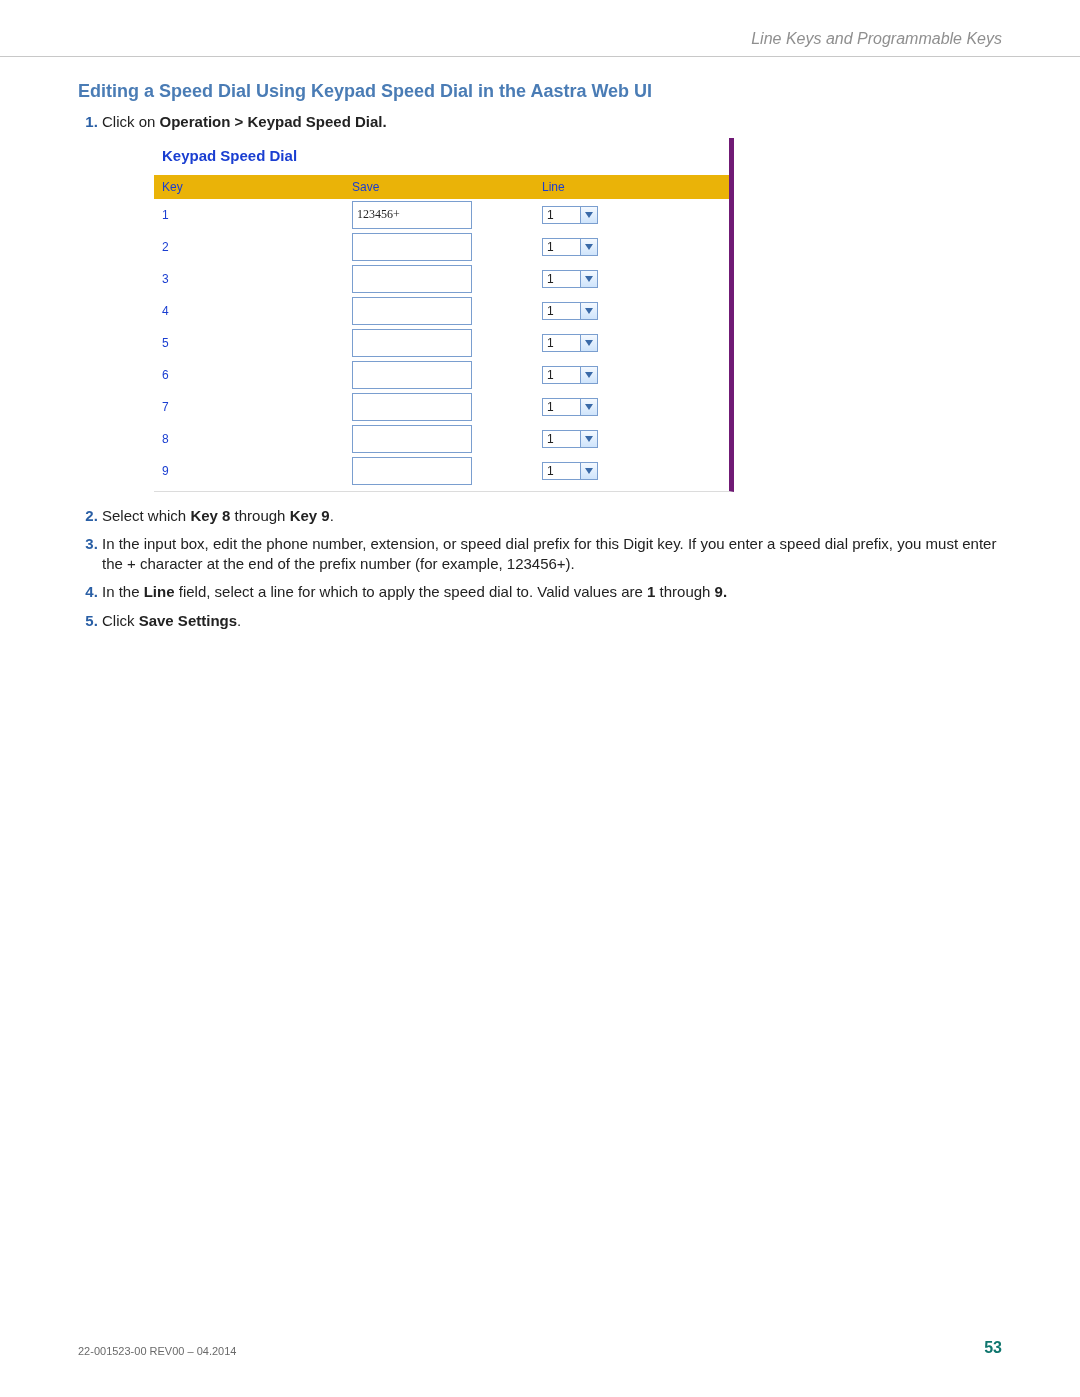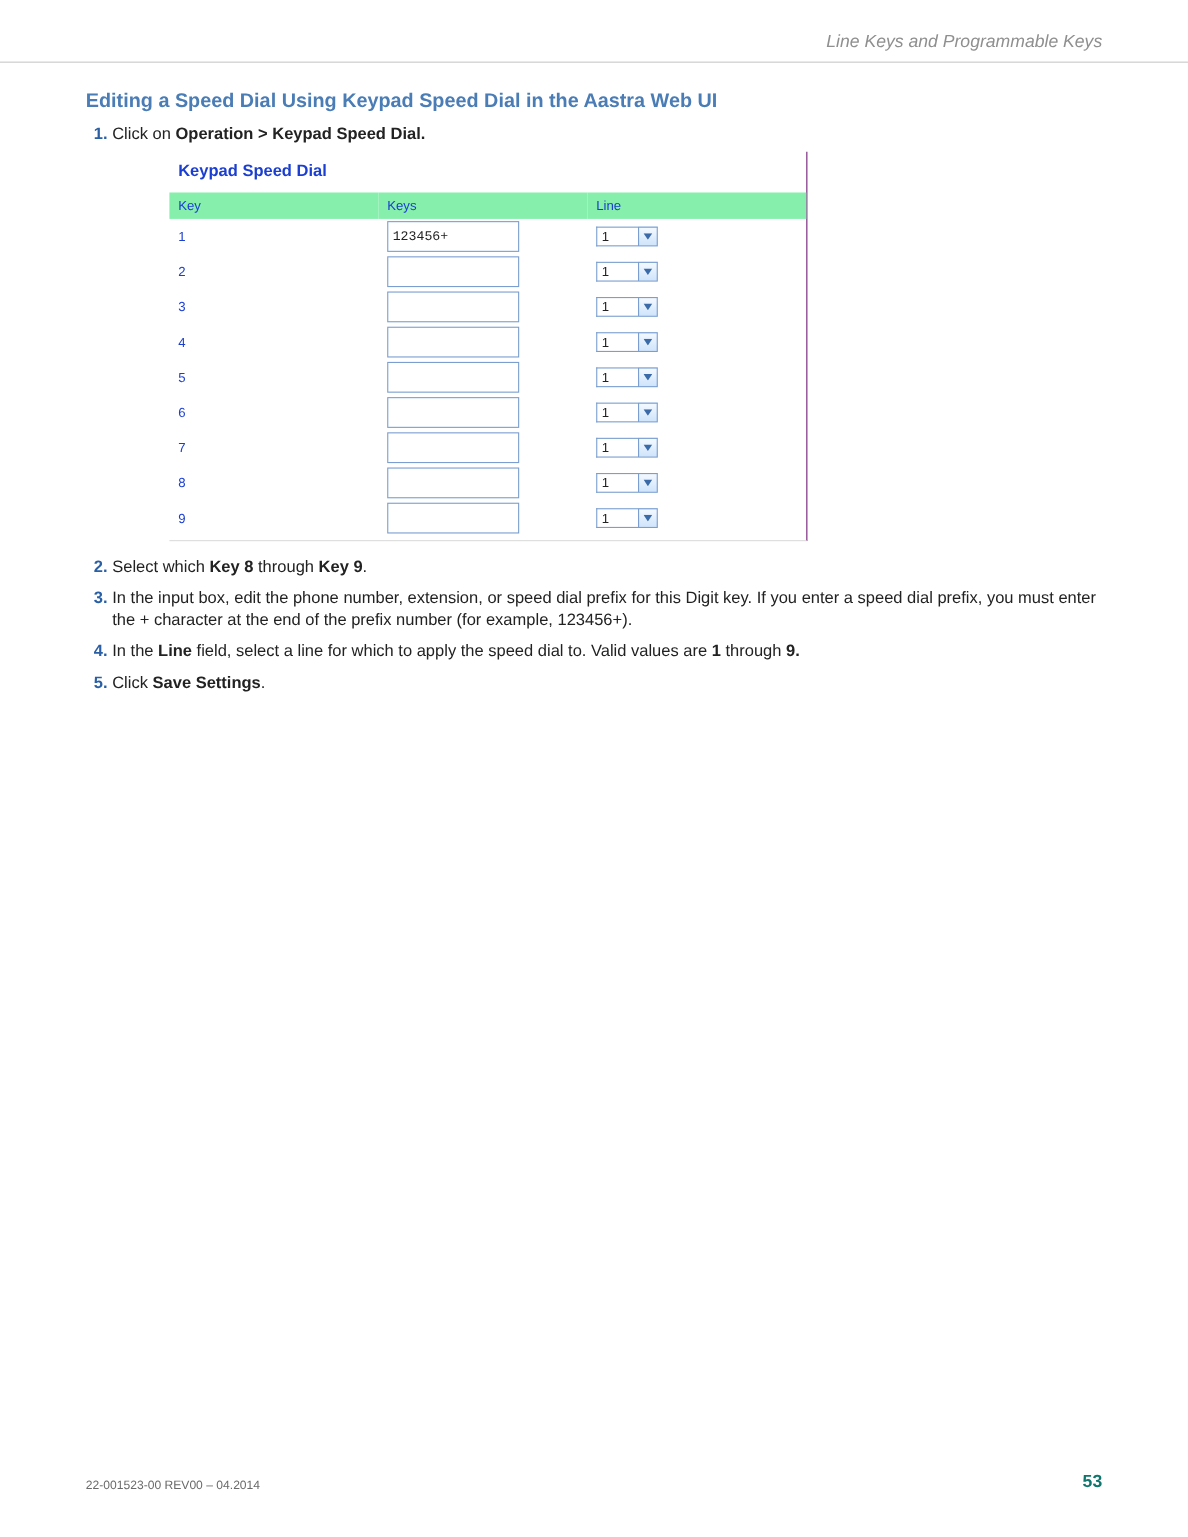"Keypad Speed Dial" .screenshot-wrap { border-right: 1px solid #701a75 -> 5px solid #701a75 }
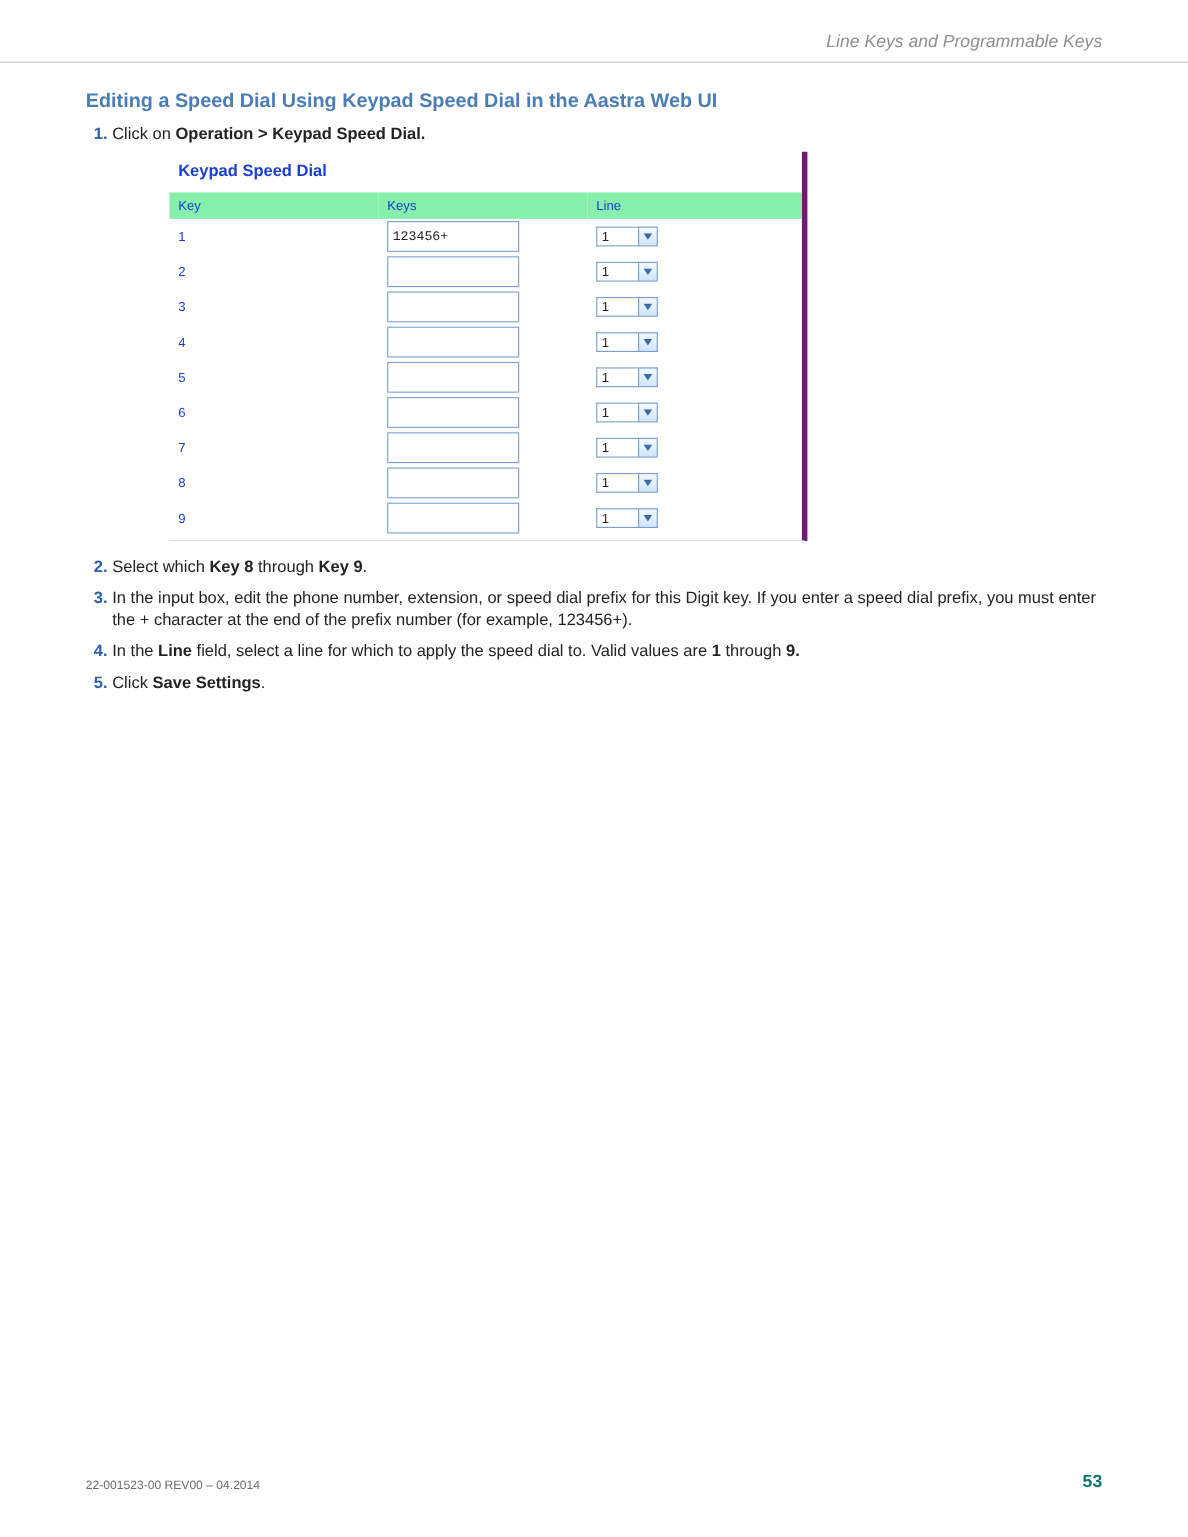"Key" .ksd-table th { background: #86efac -> #eab308 }
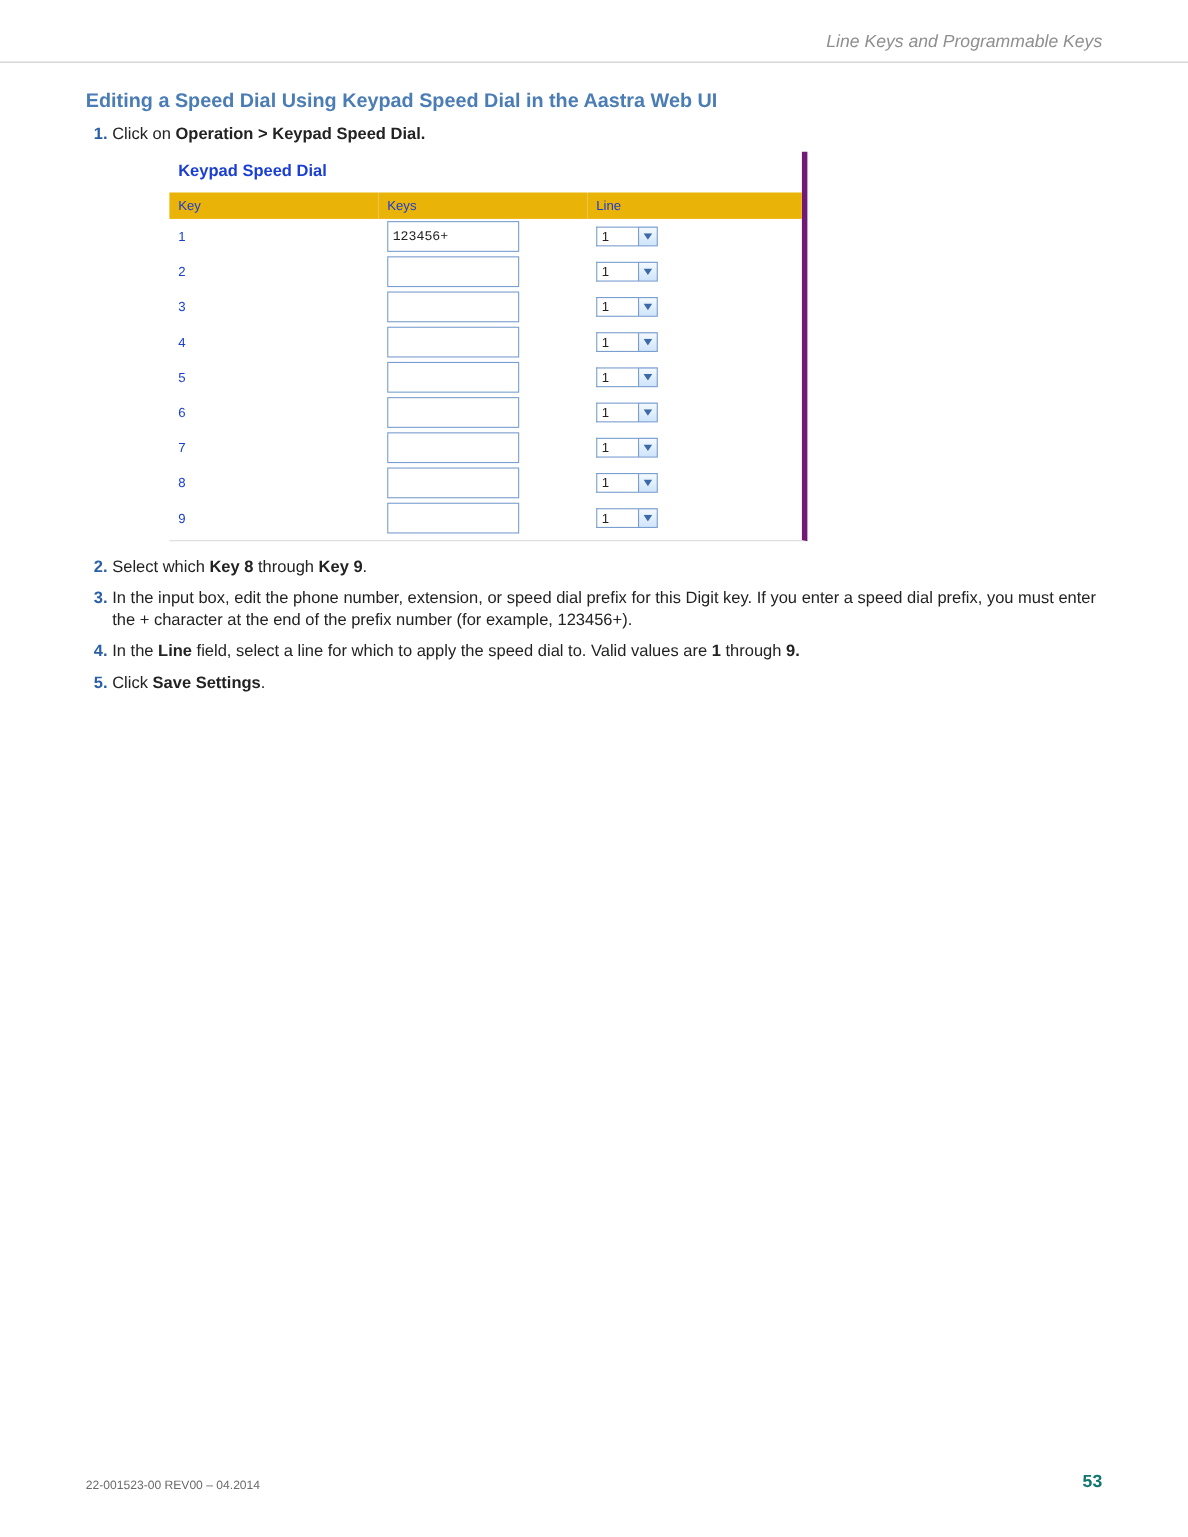"Keys" th.col-value { text: Keys -> Save }
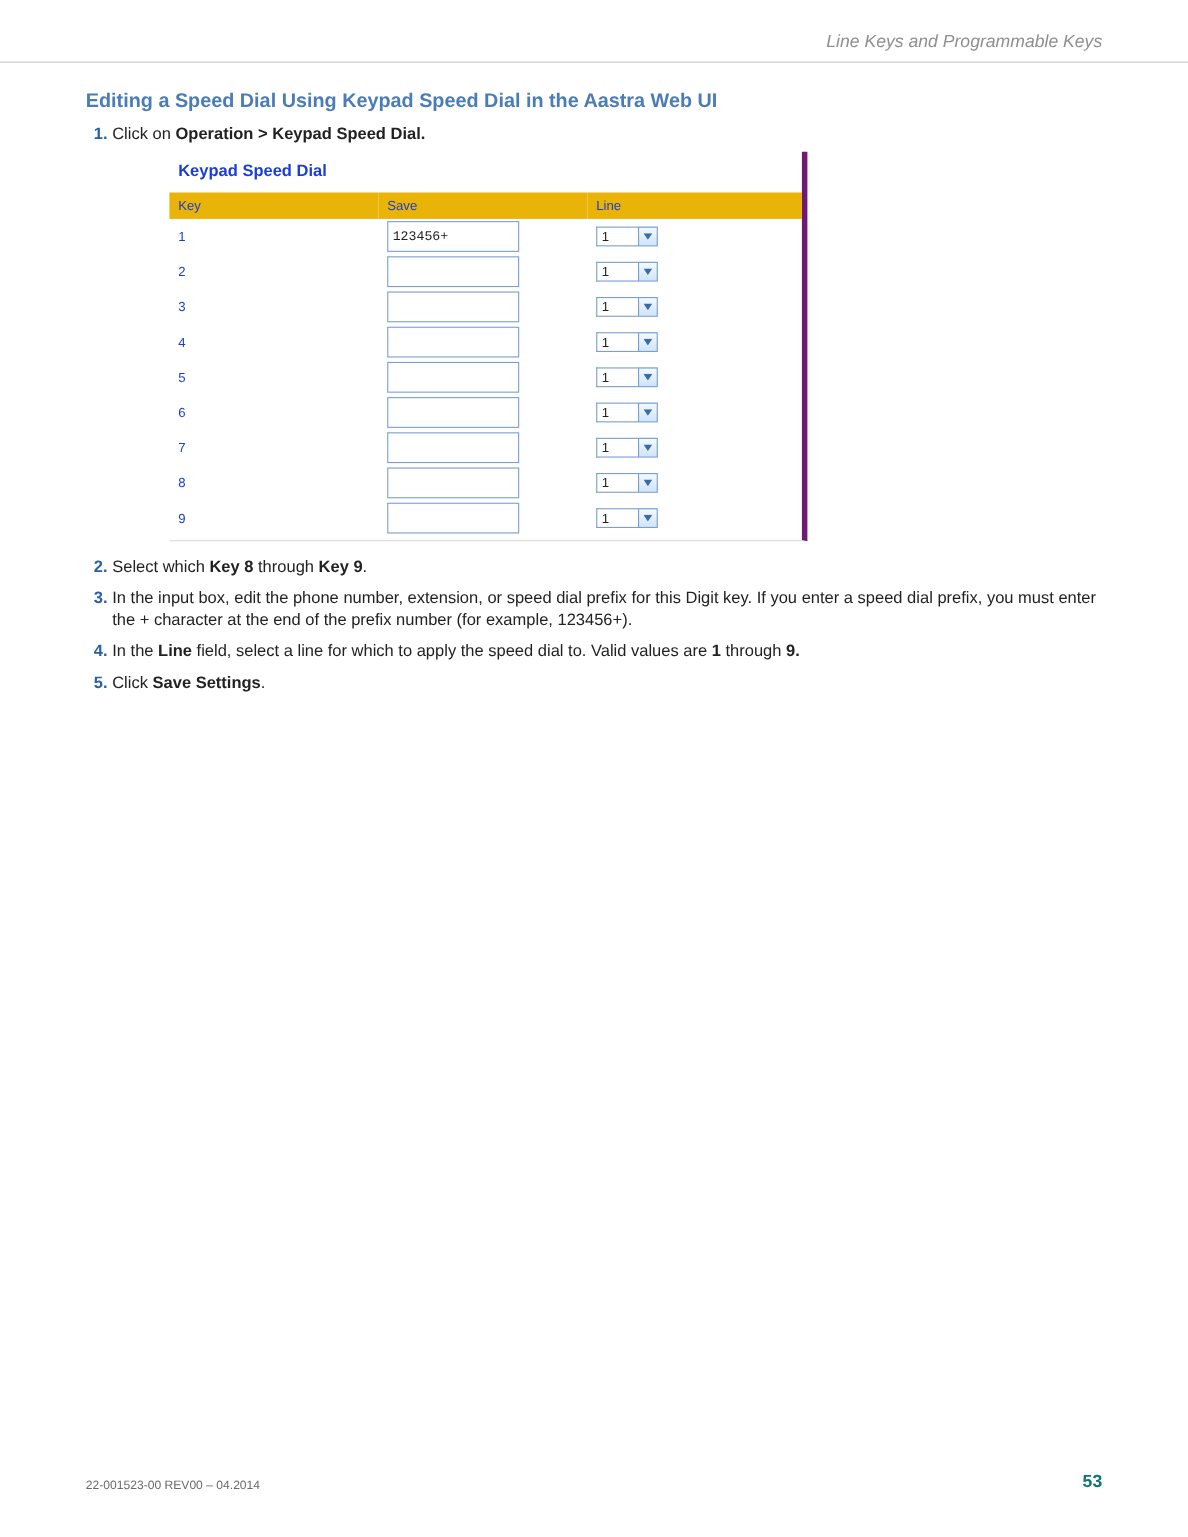"123456+" .val-input { font-family: Liberation Mono, monospace -> Liberation Serif, serif }
